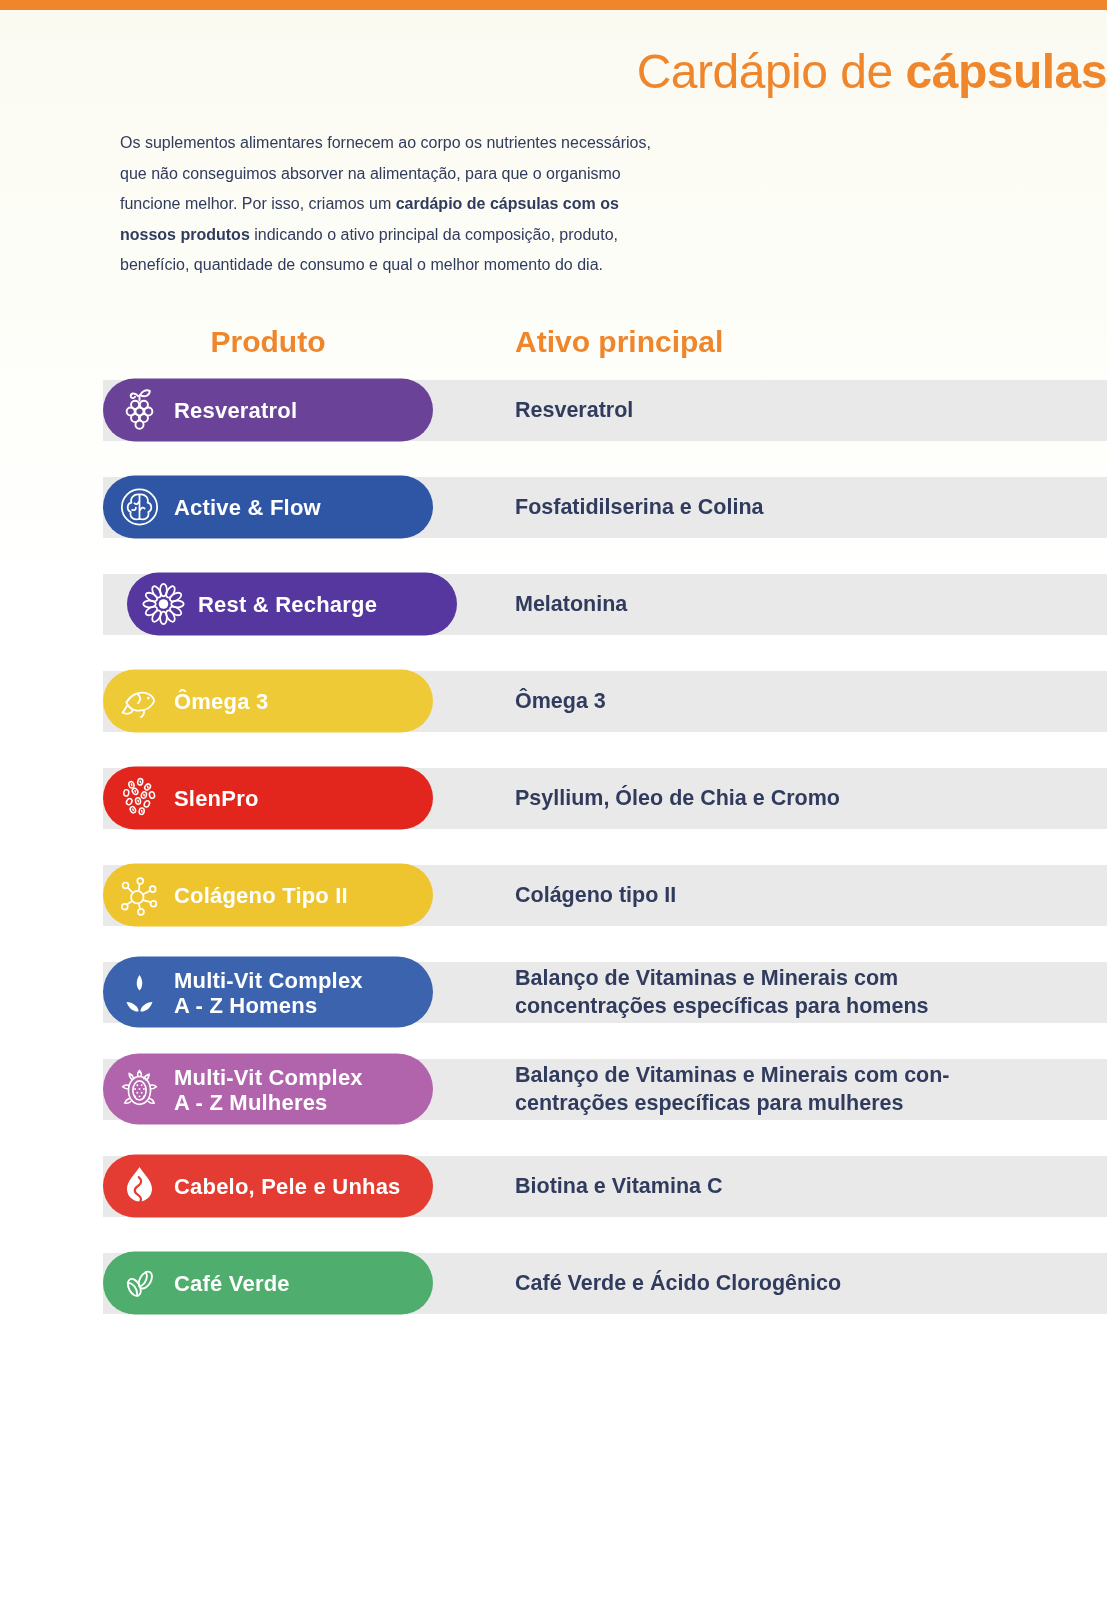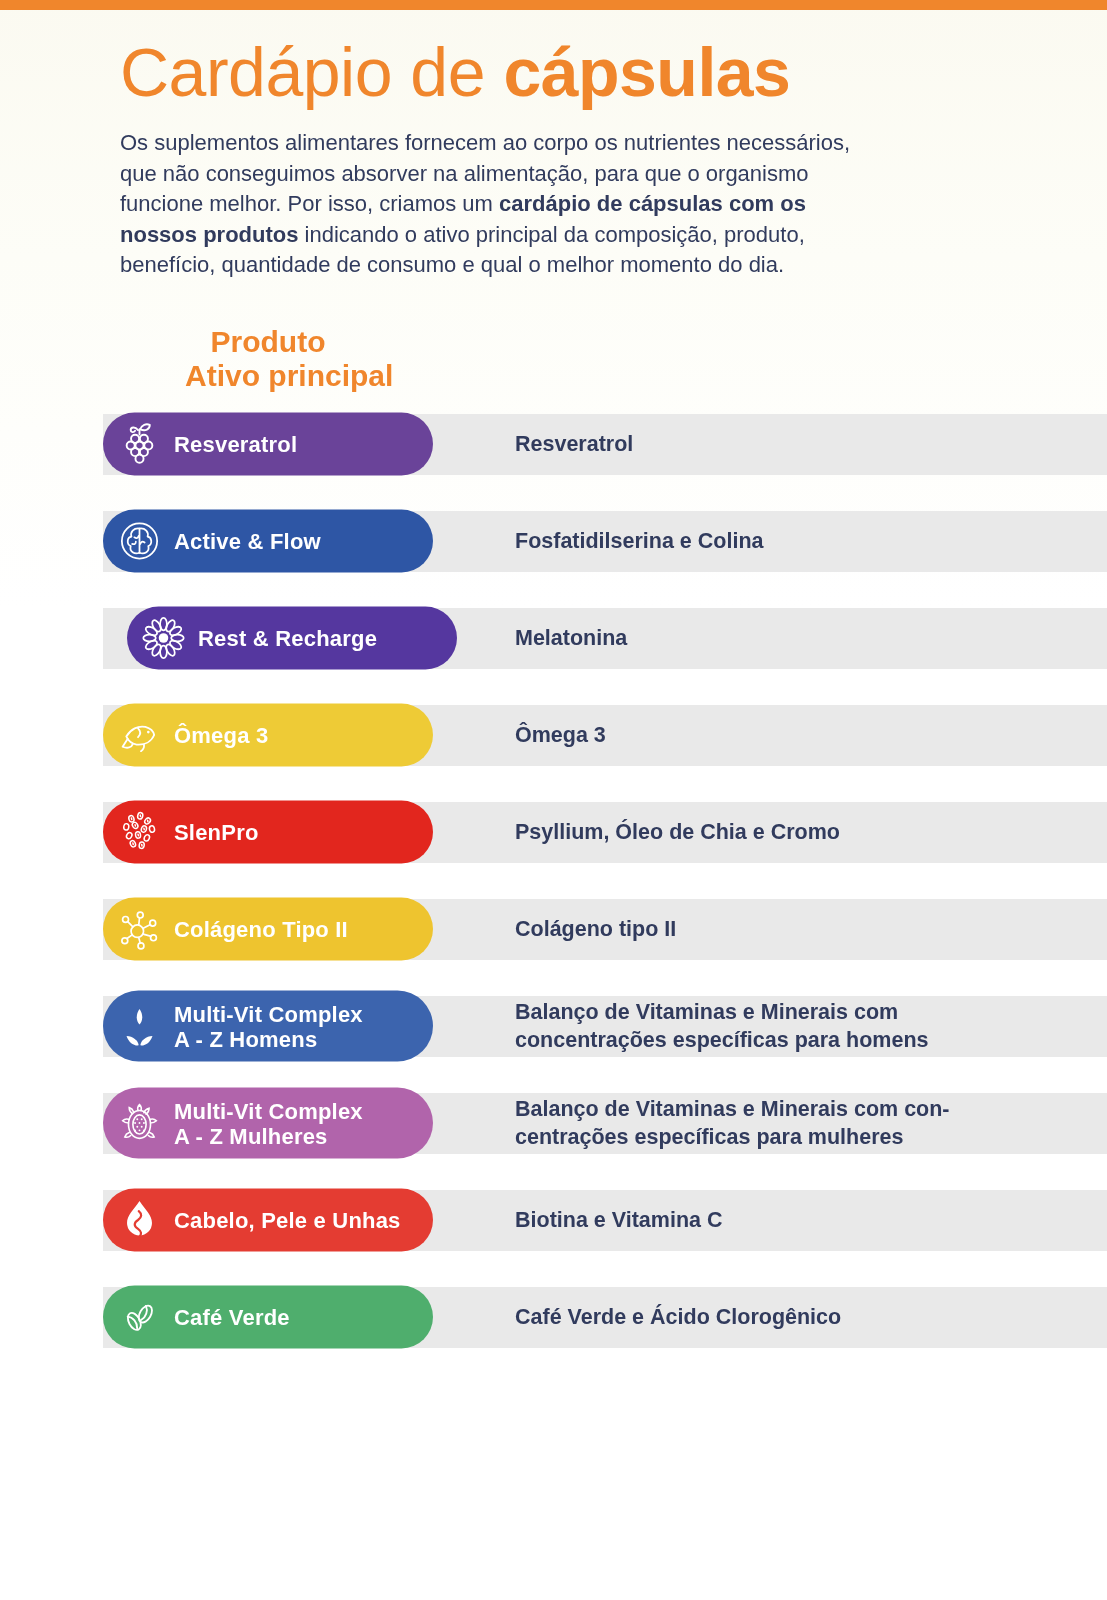"Cardápio de cápsulas" .title { font-size: 68px -> 48px; text-align: none -> right }
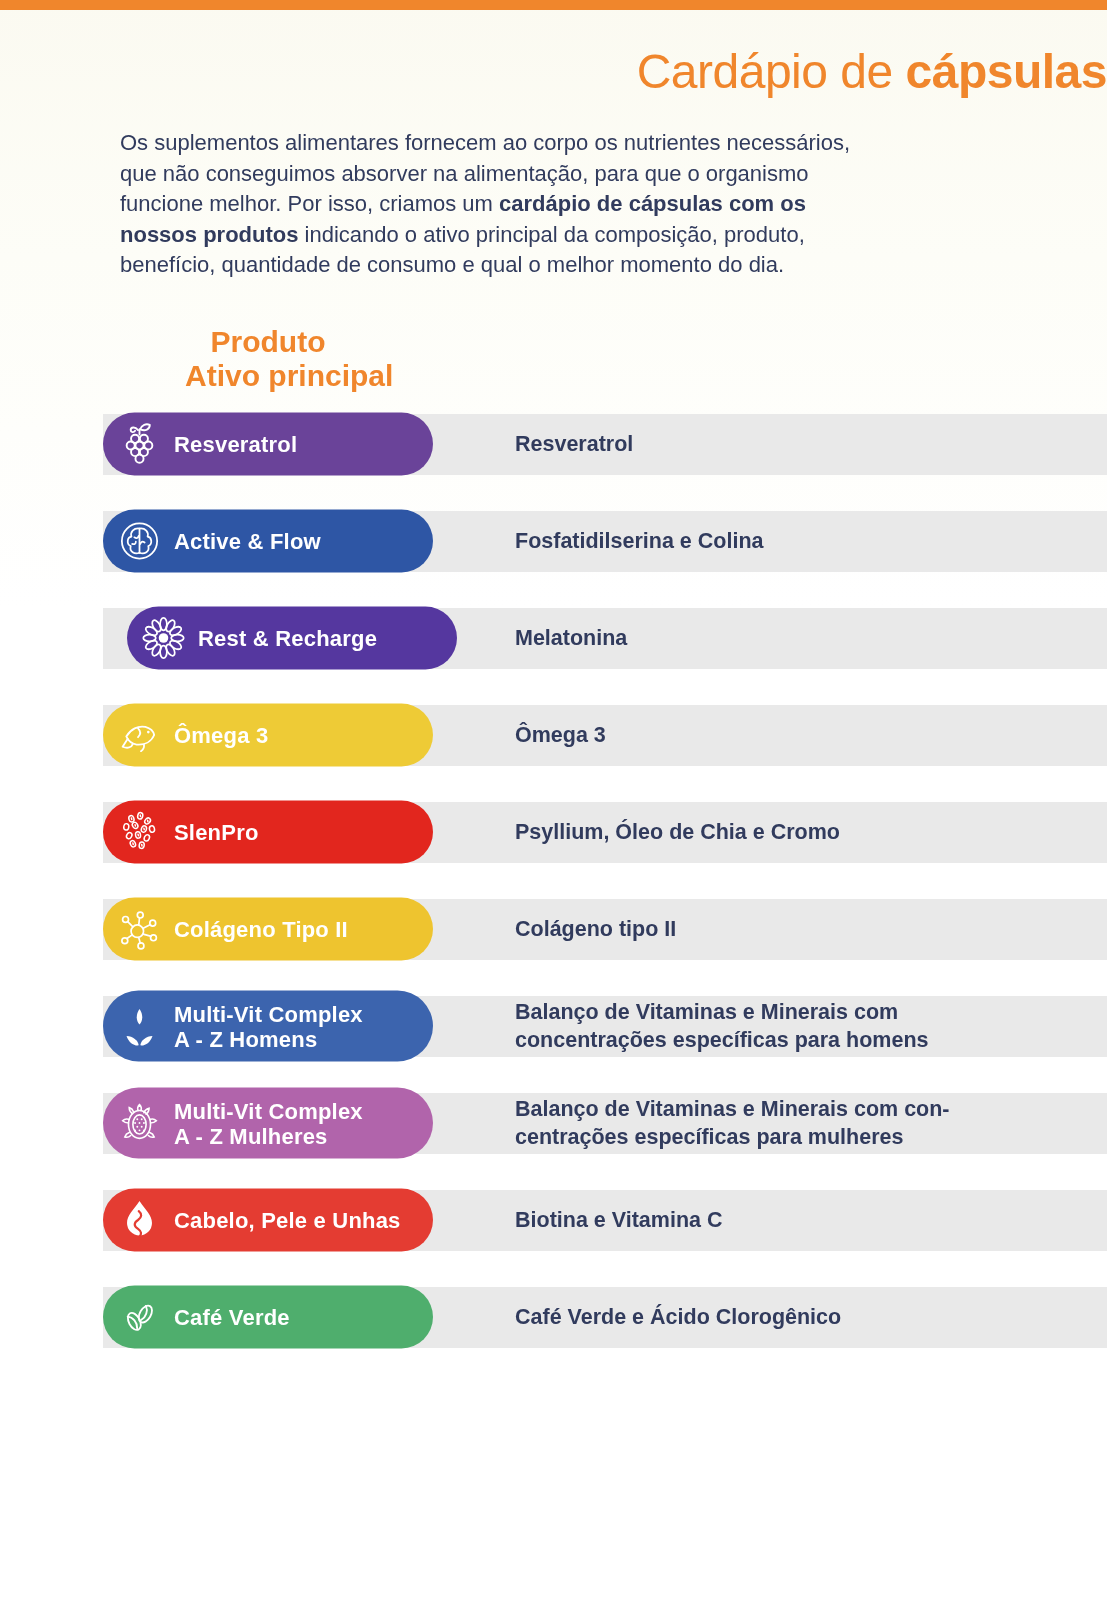"Os suplementos alimentares fornecem ao" .intro { font-size: 22px -> 16px }
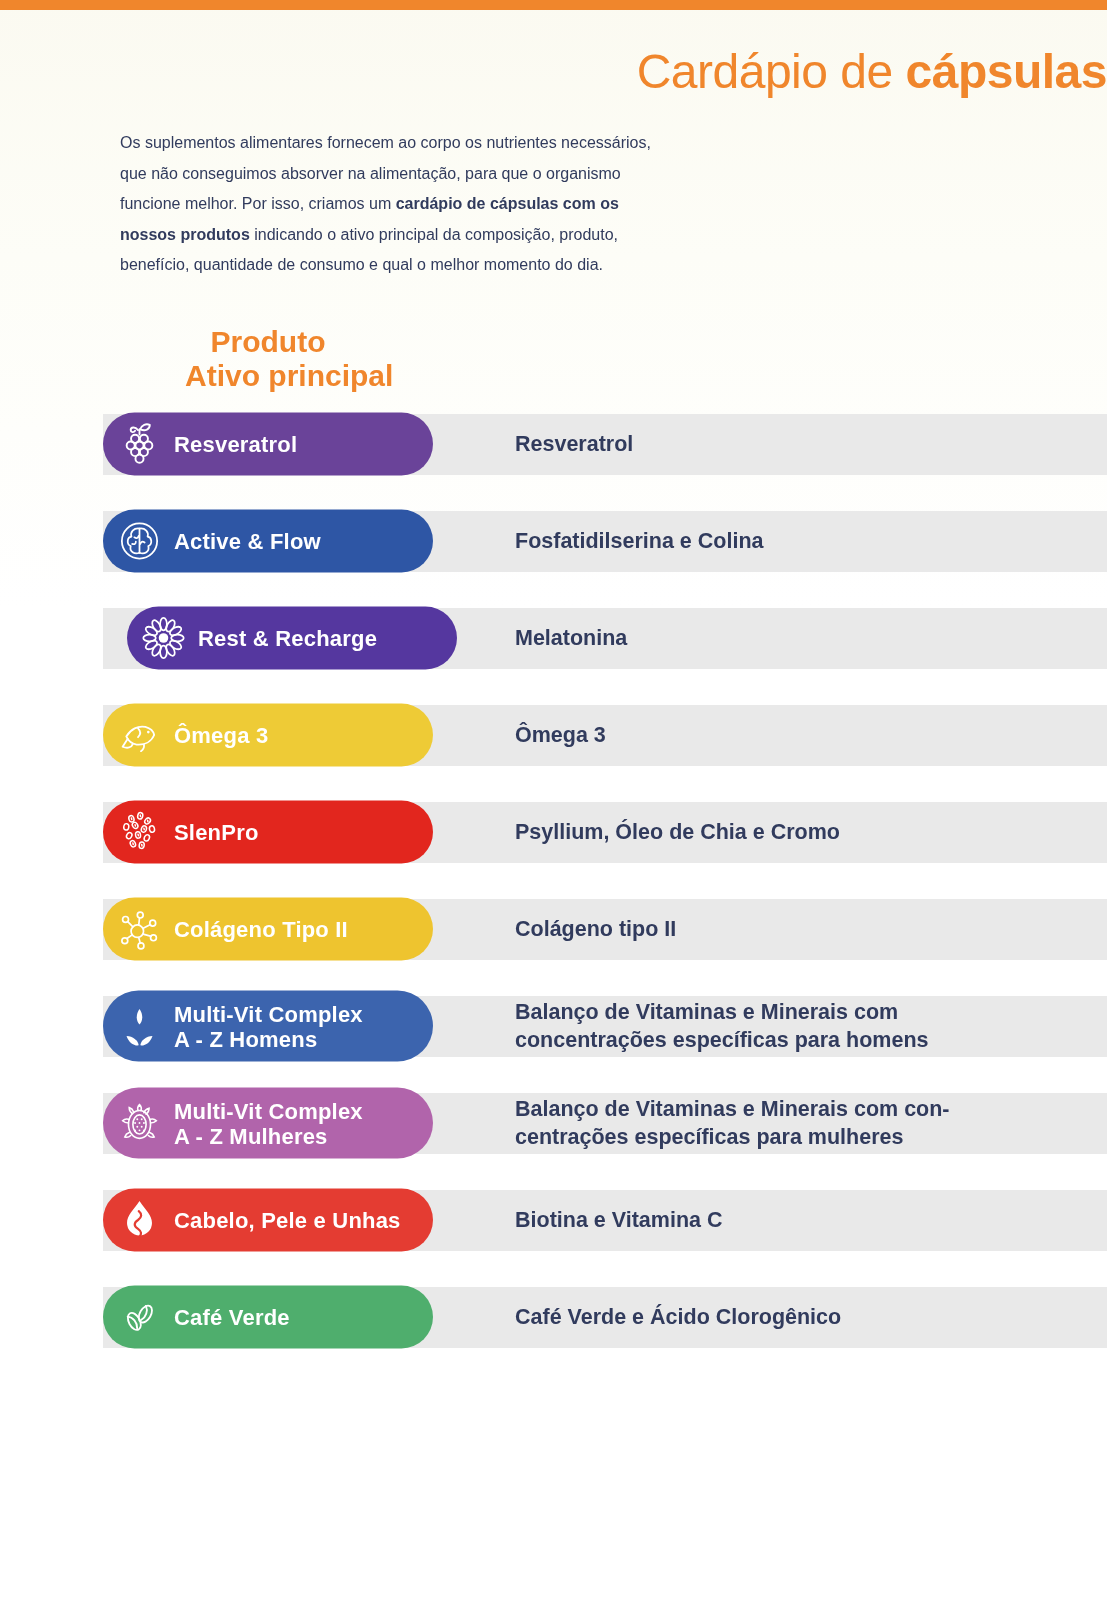"Produto" .table-header { flex-direction: column -> none }
